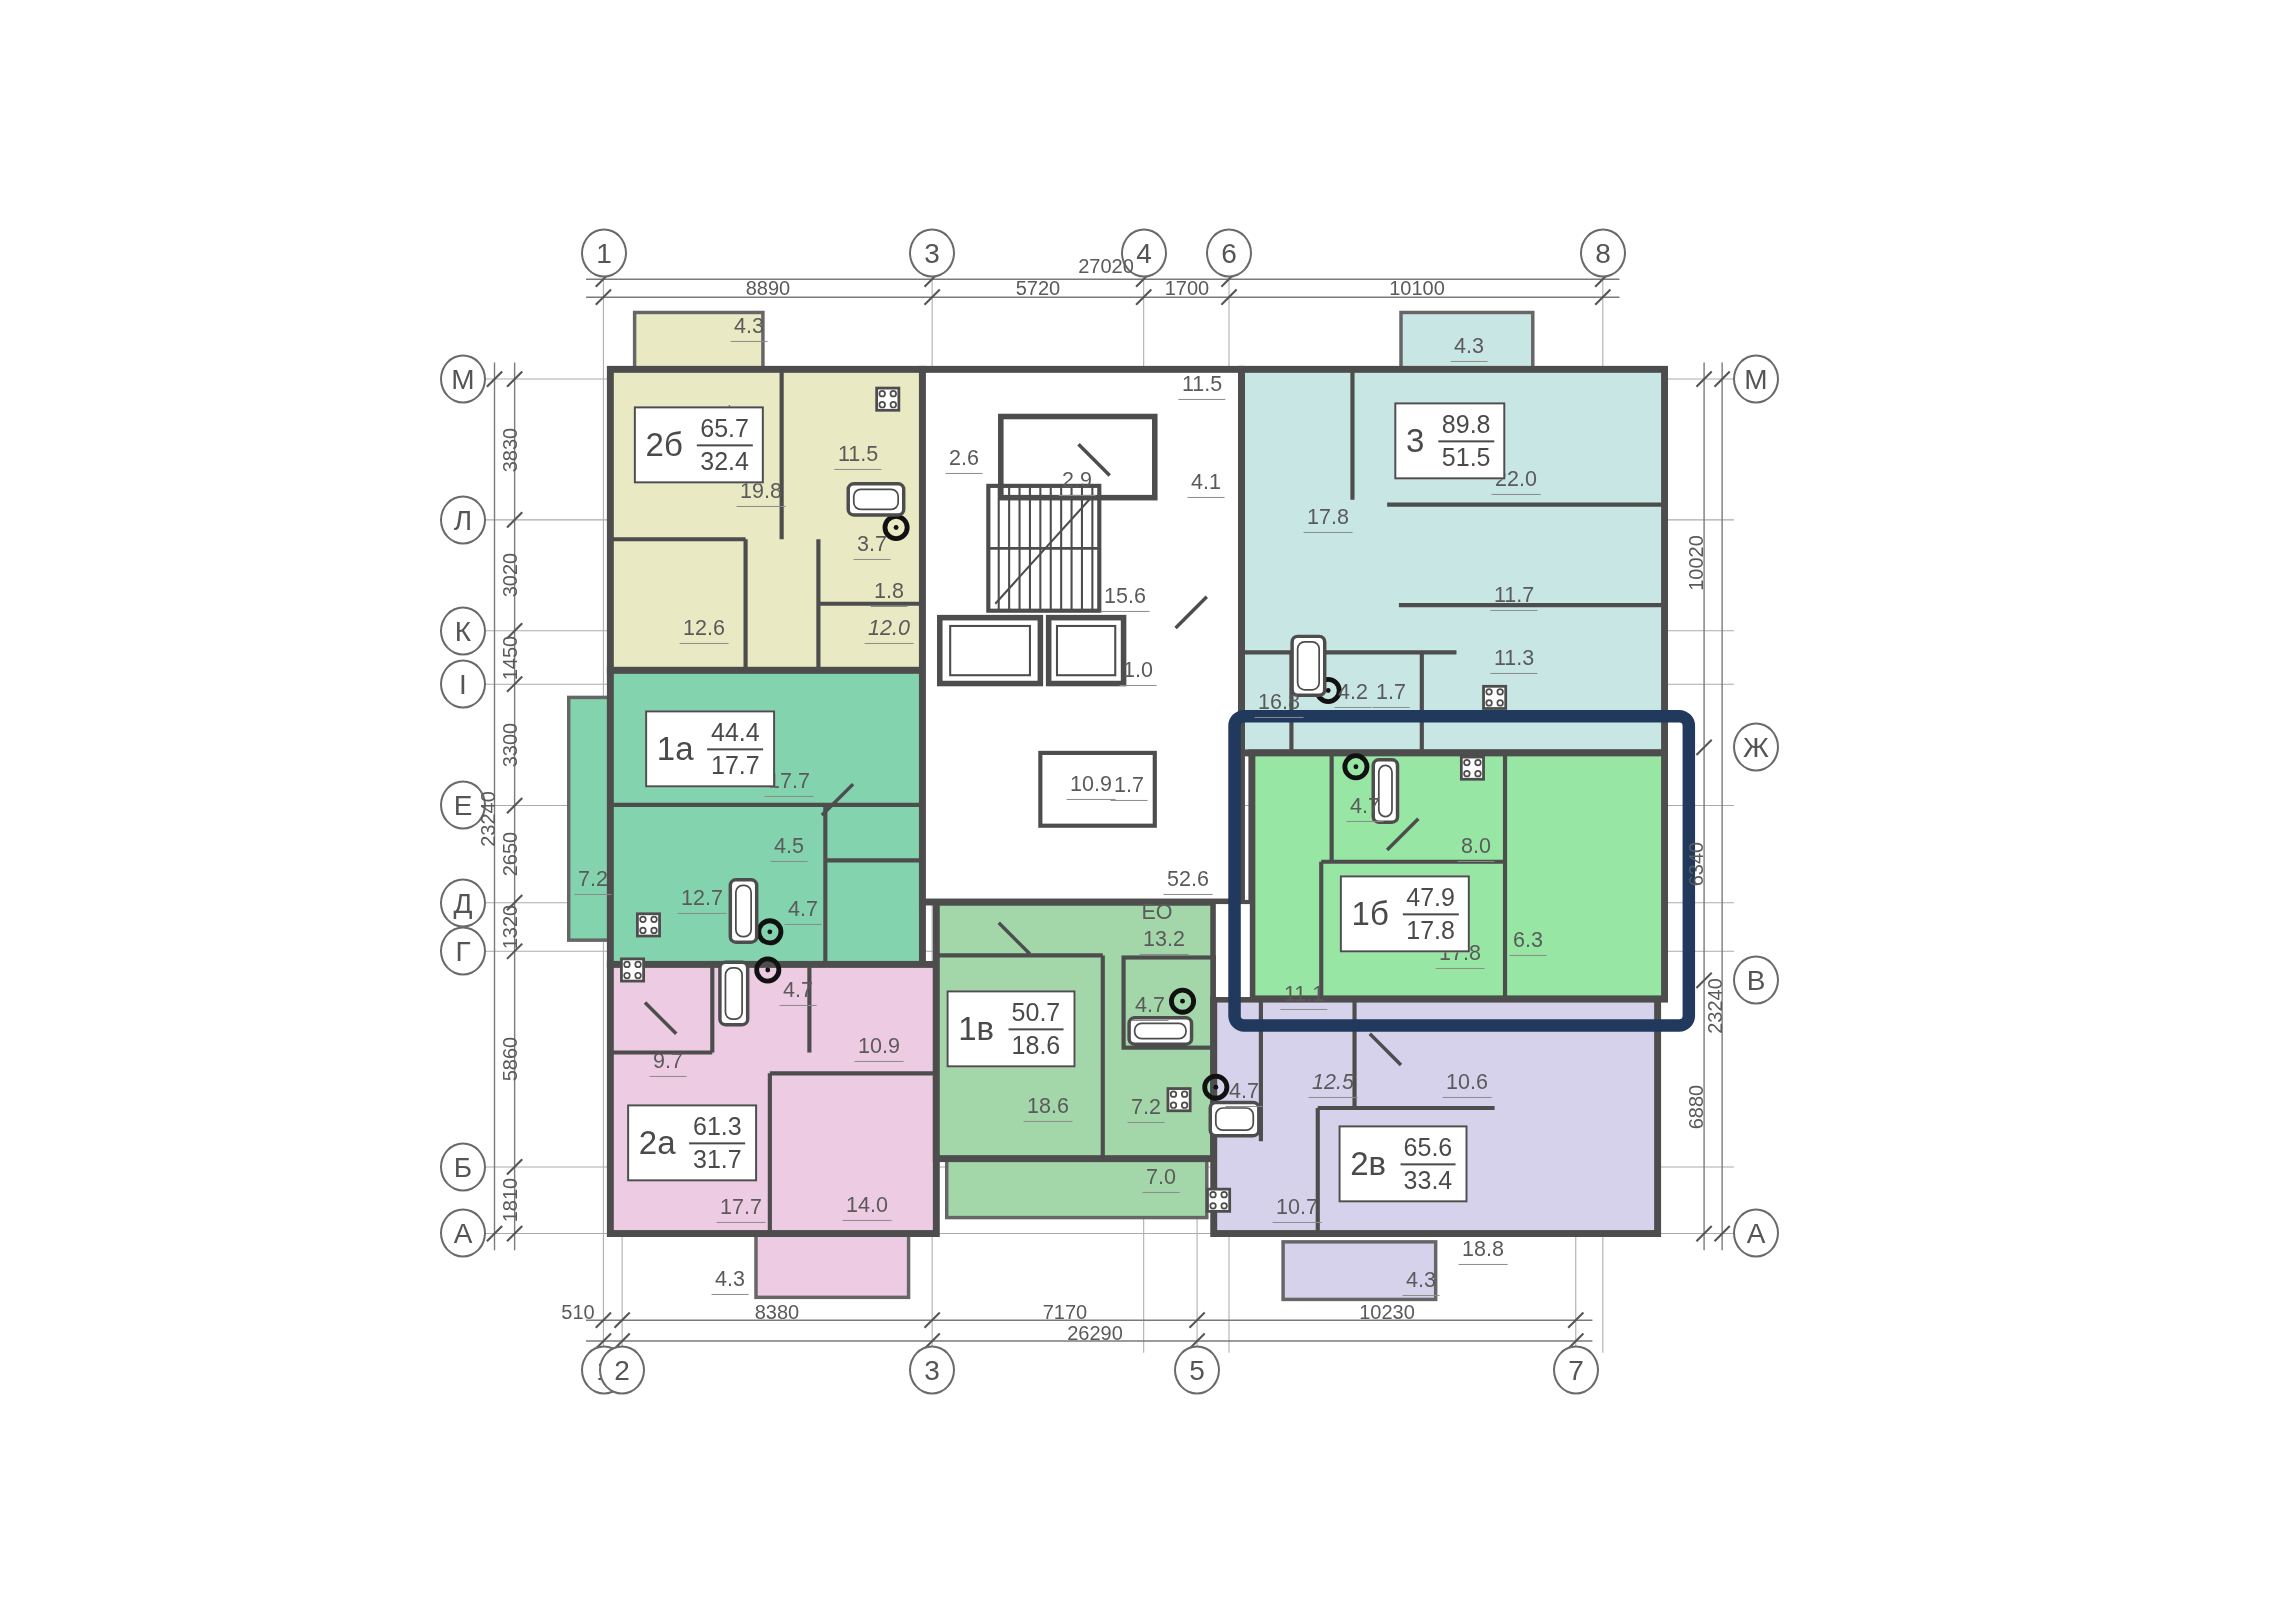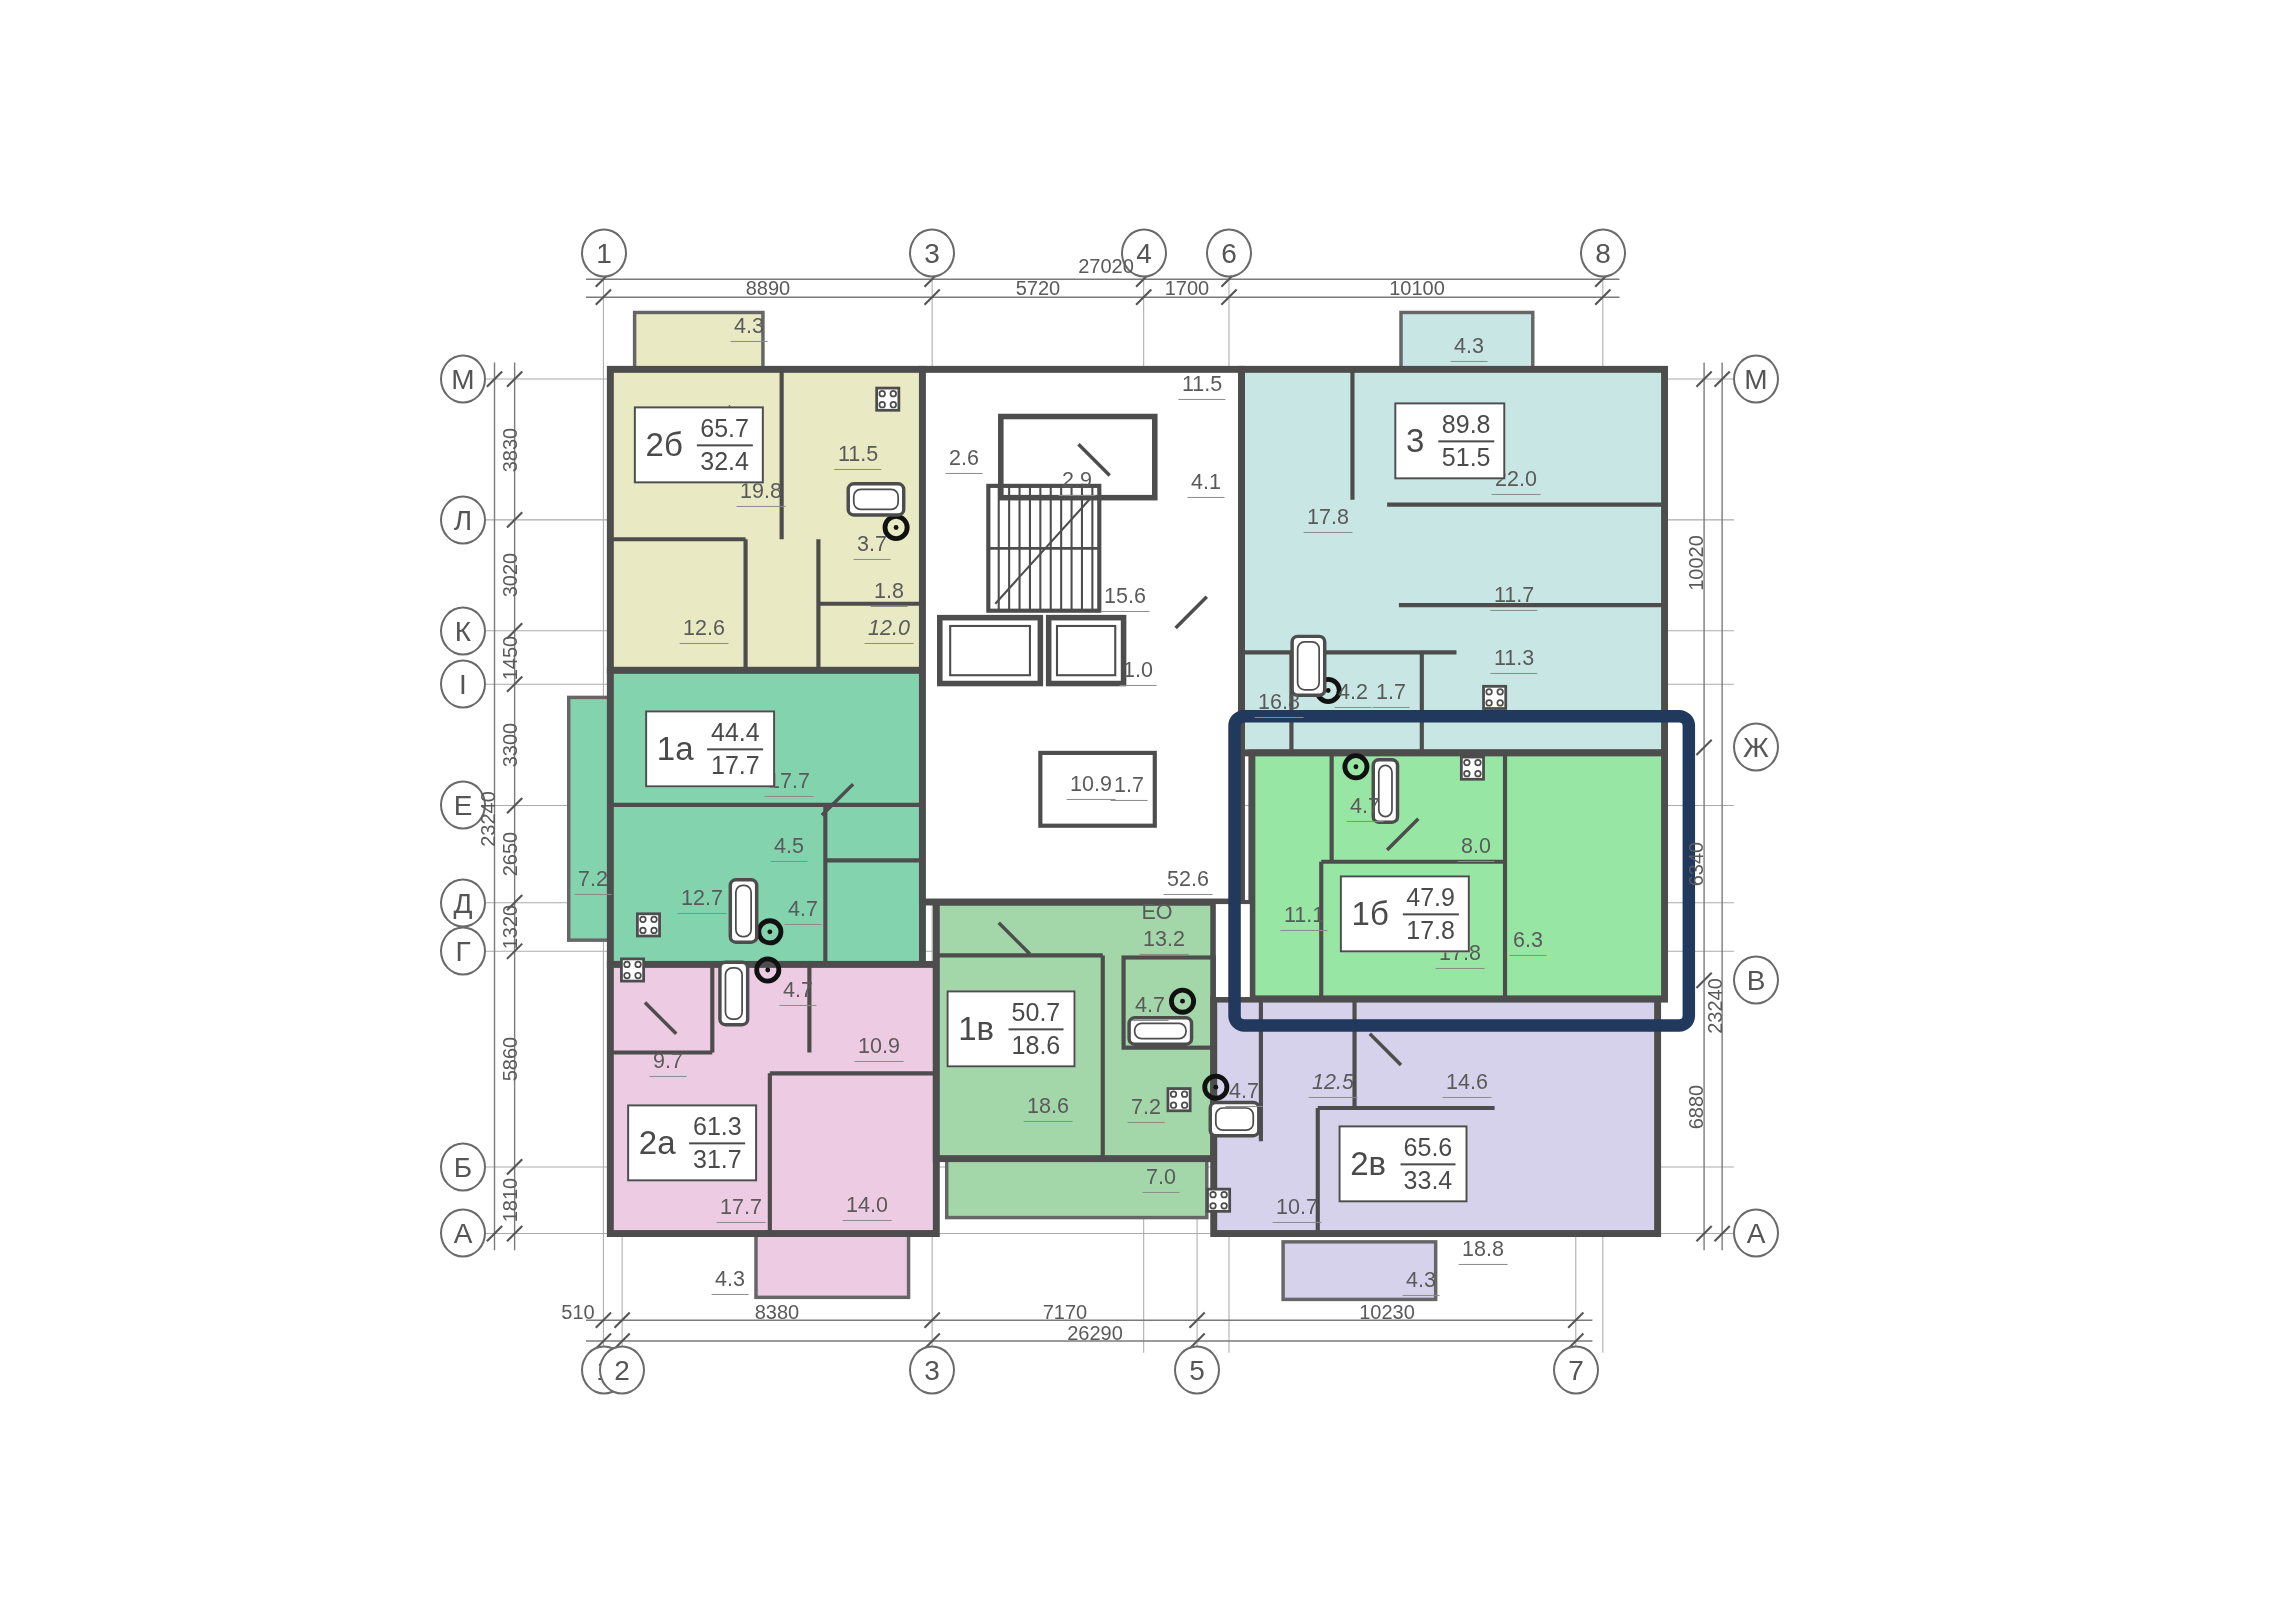"11.1" div.room-label { top: 917px -> 996px }
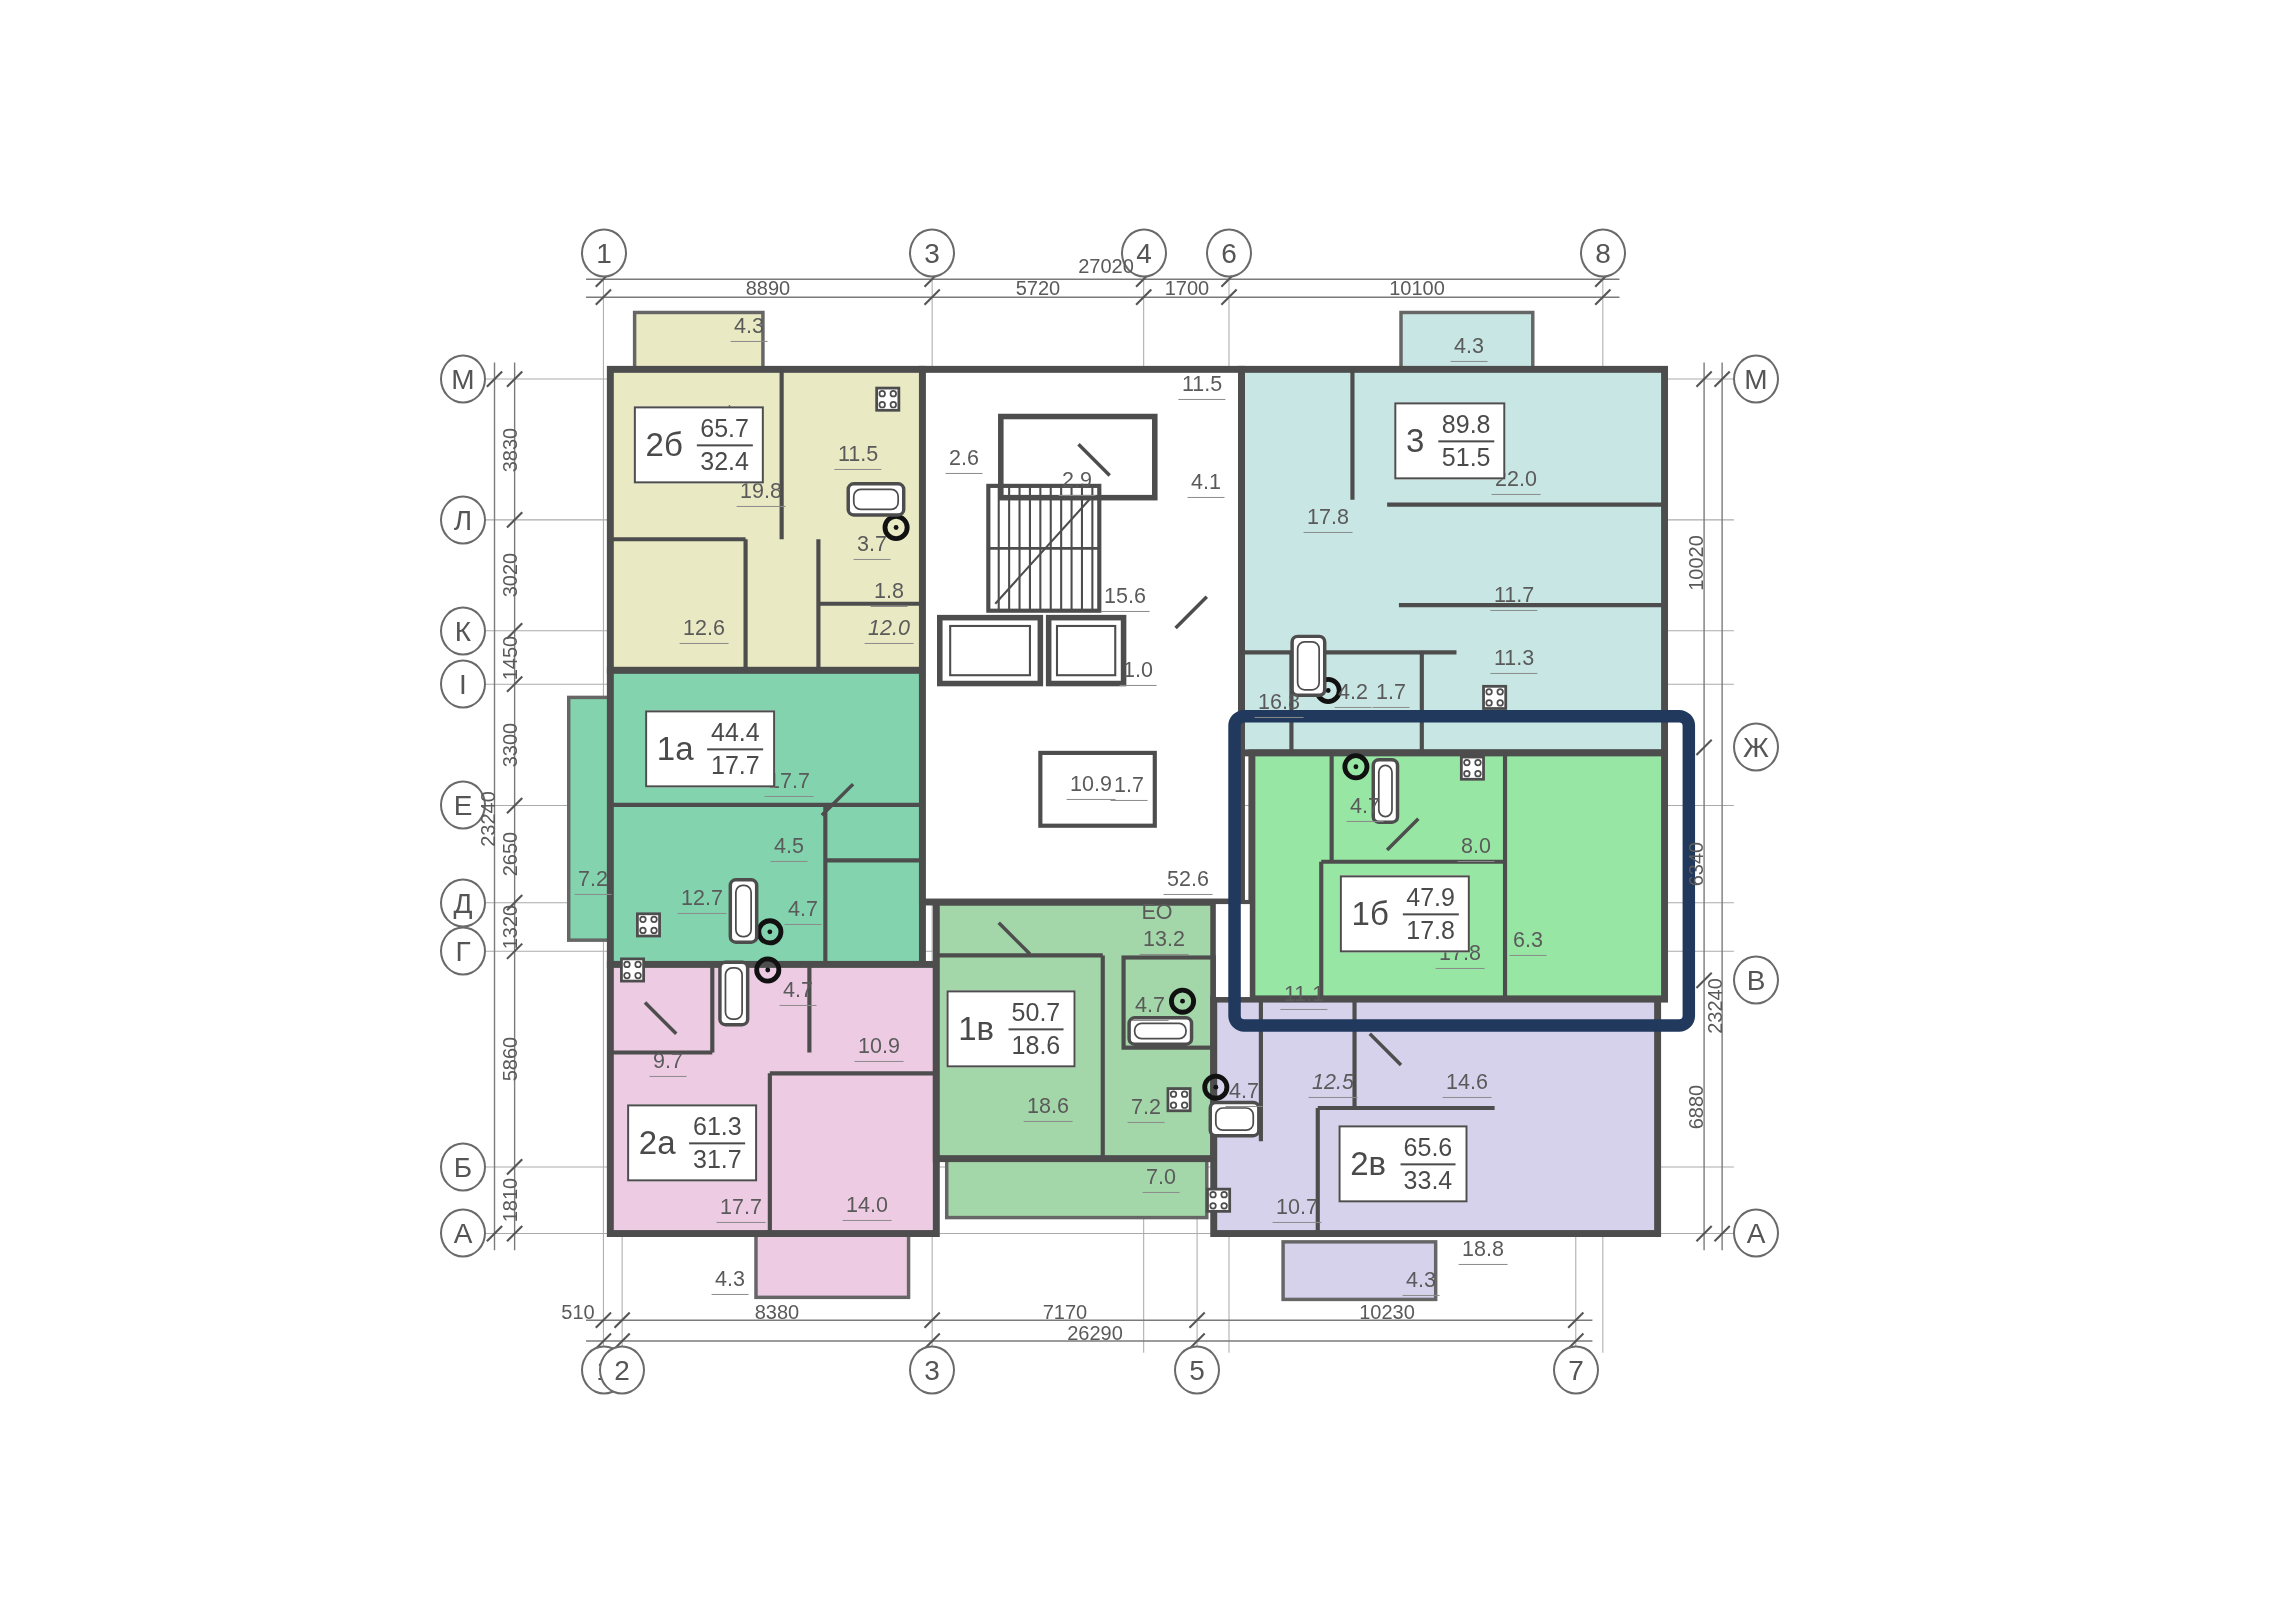"14.6" span { text: 14.6 -> 10.6 }
